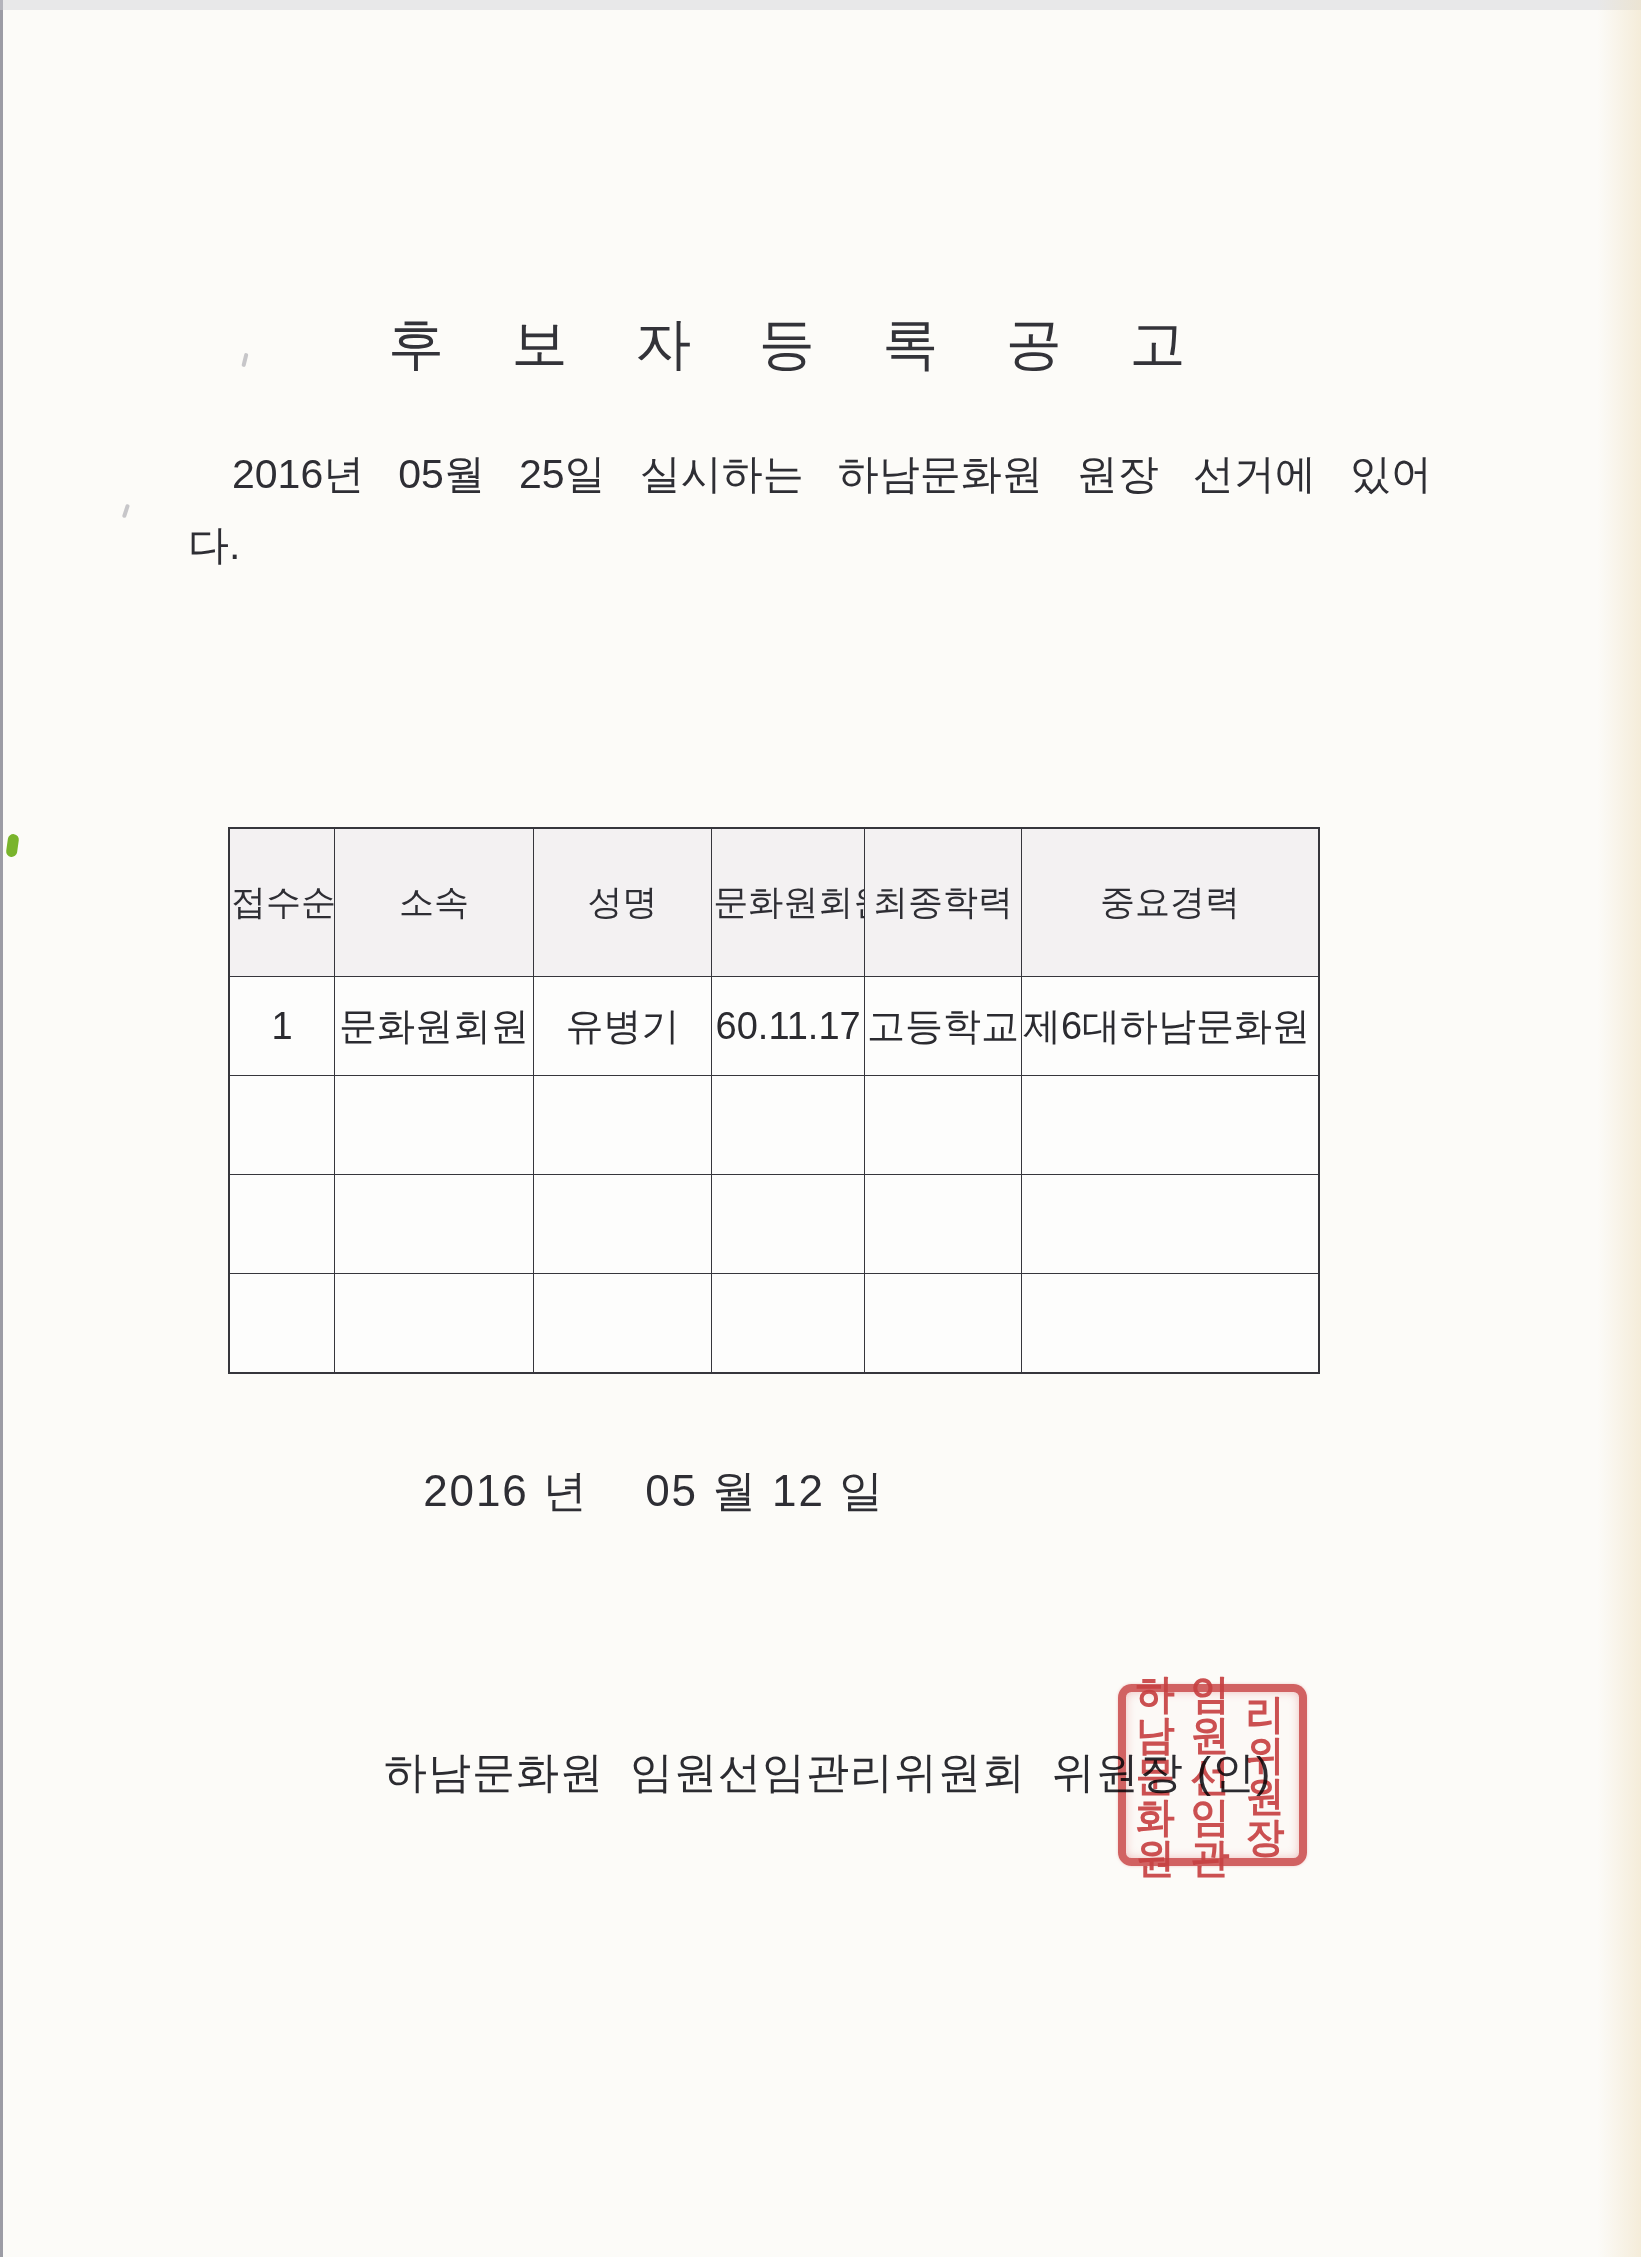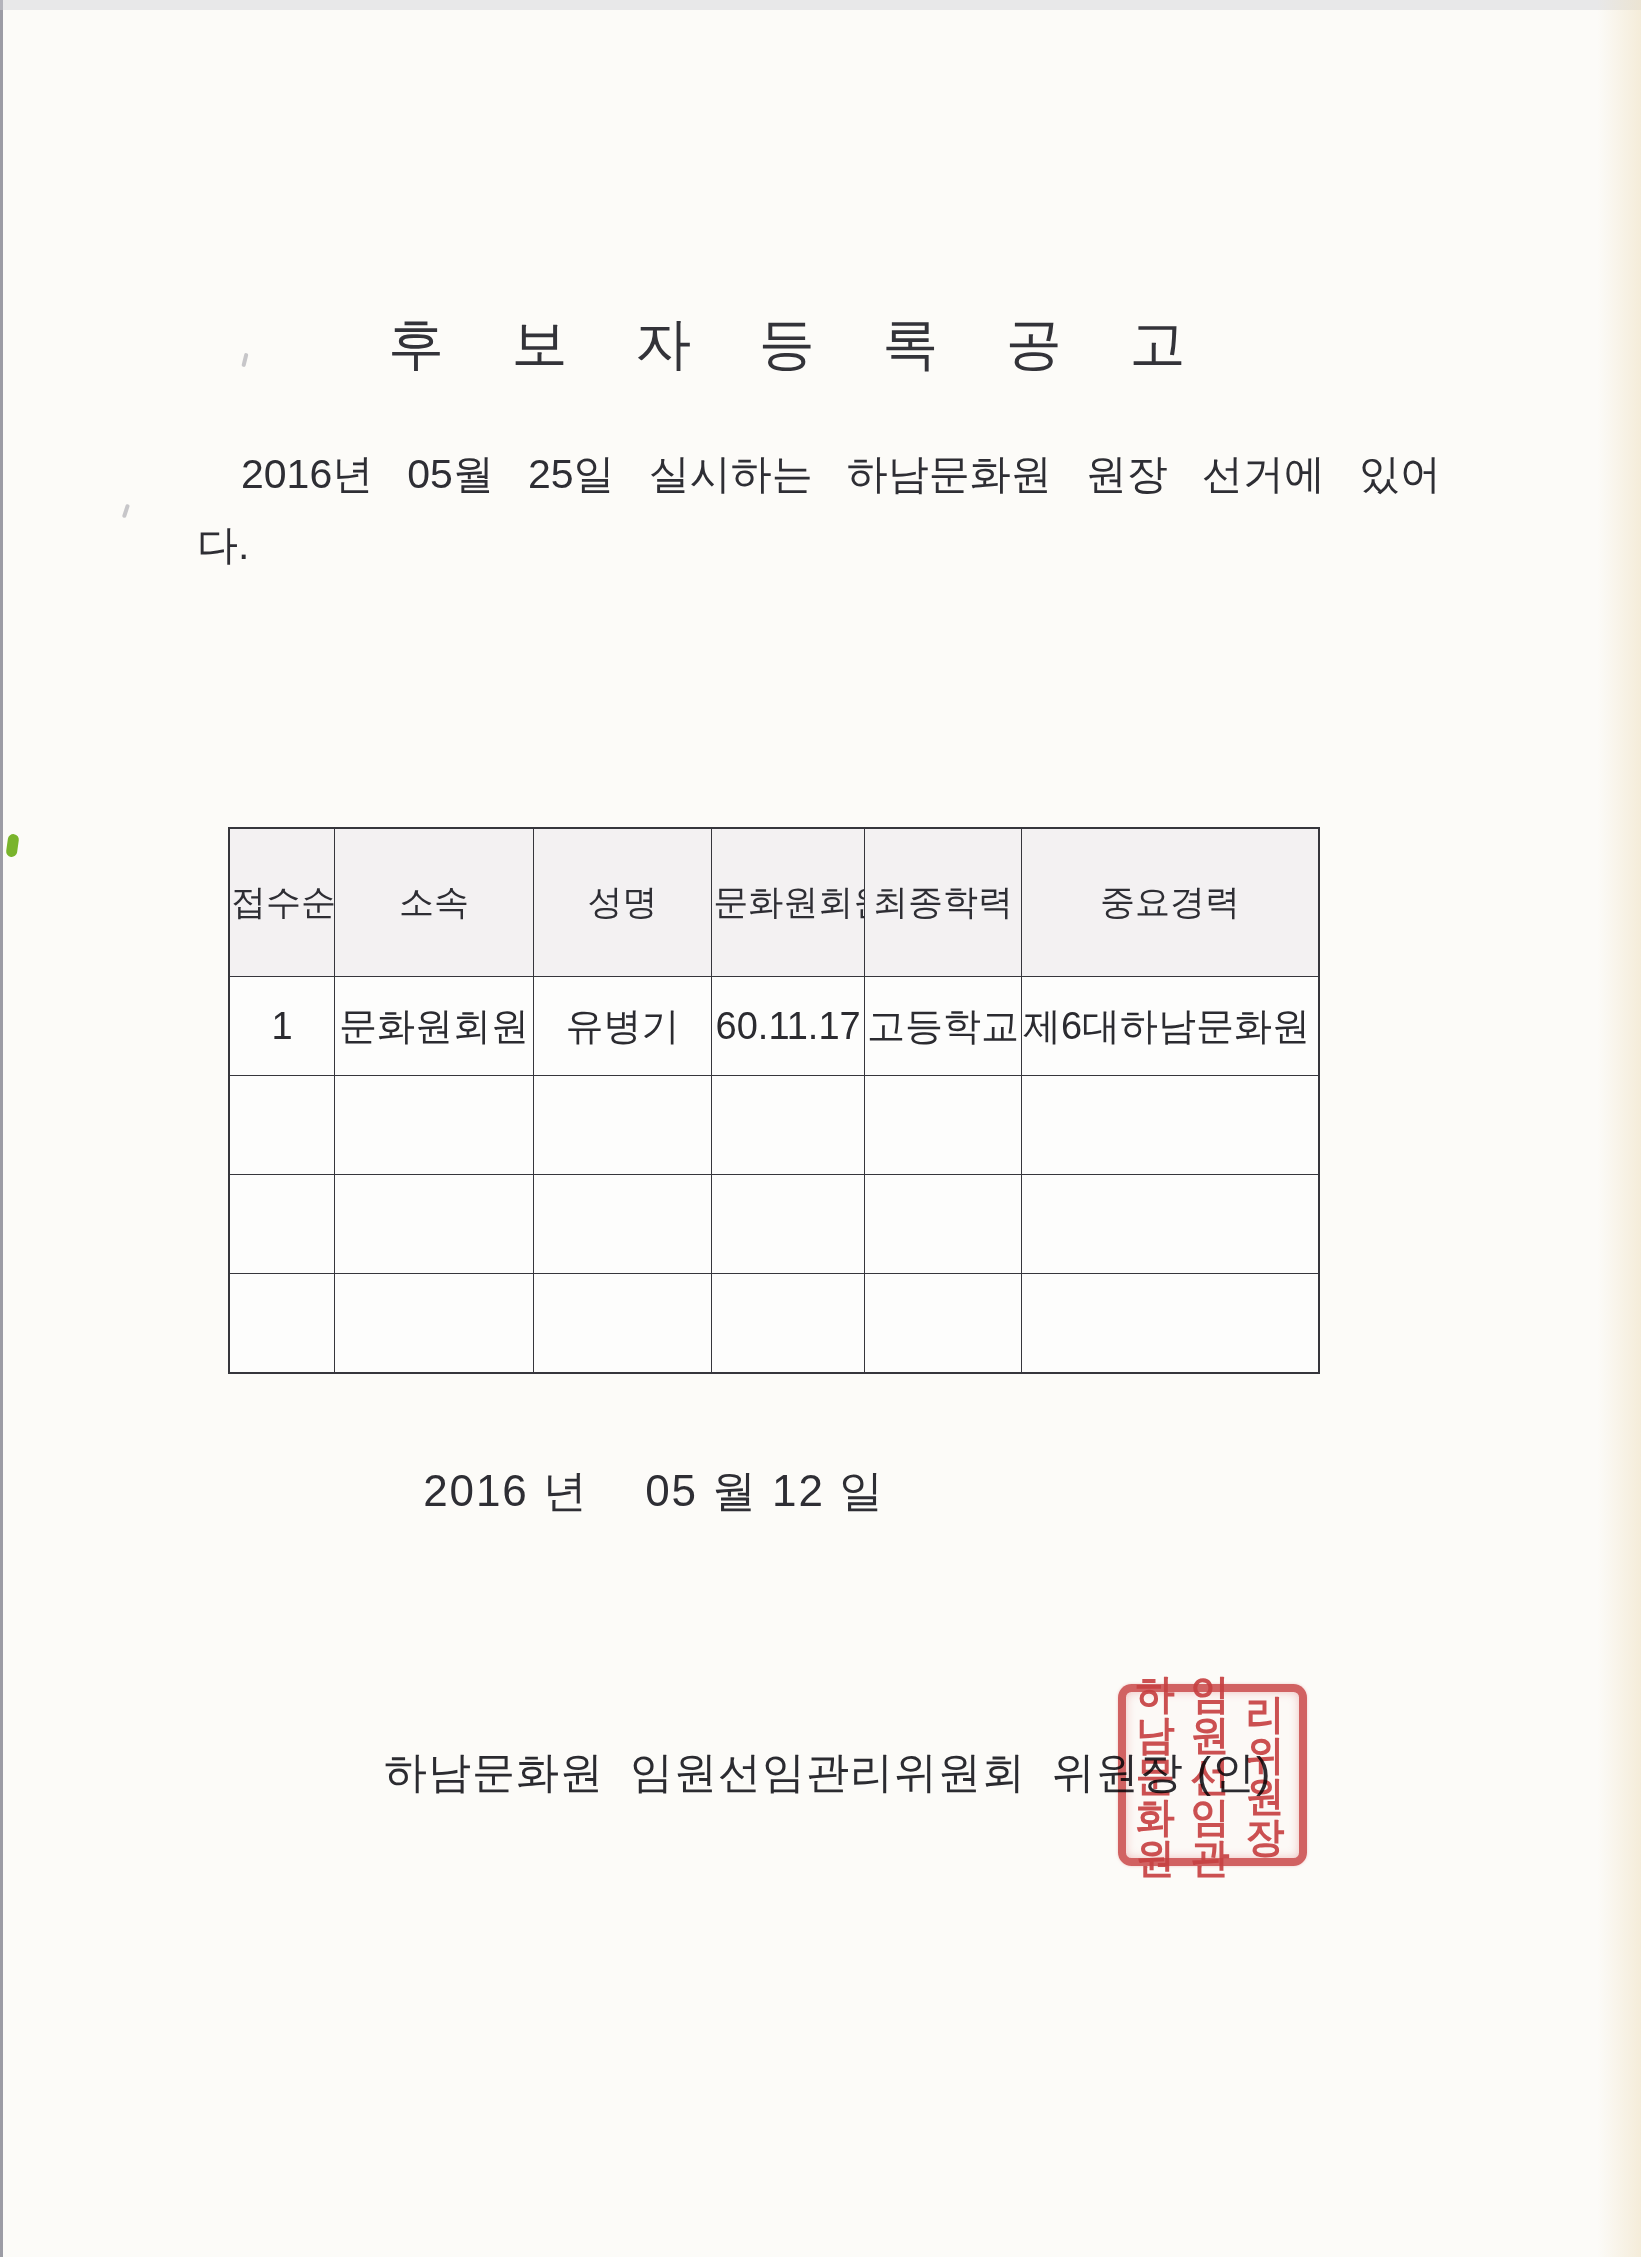"2016년 05월 25일 실시하는 하남문화원" .pline { margin-left: 9px -> none }
